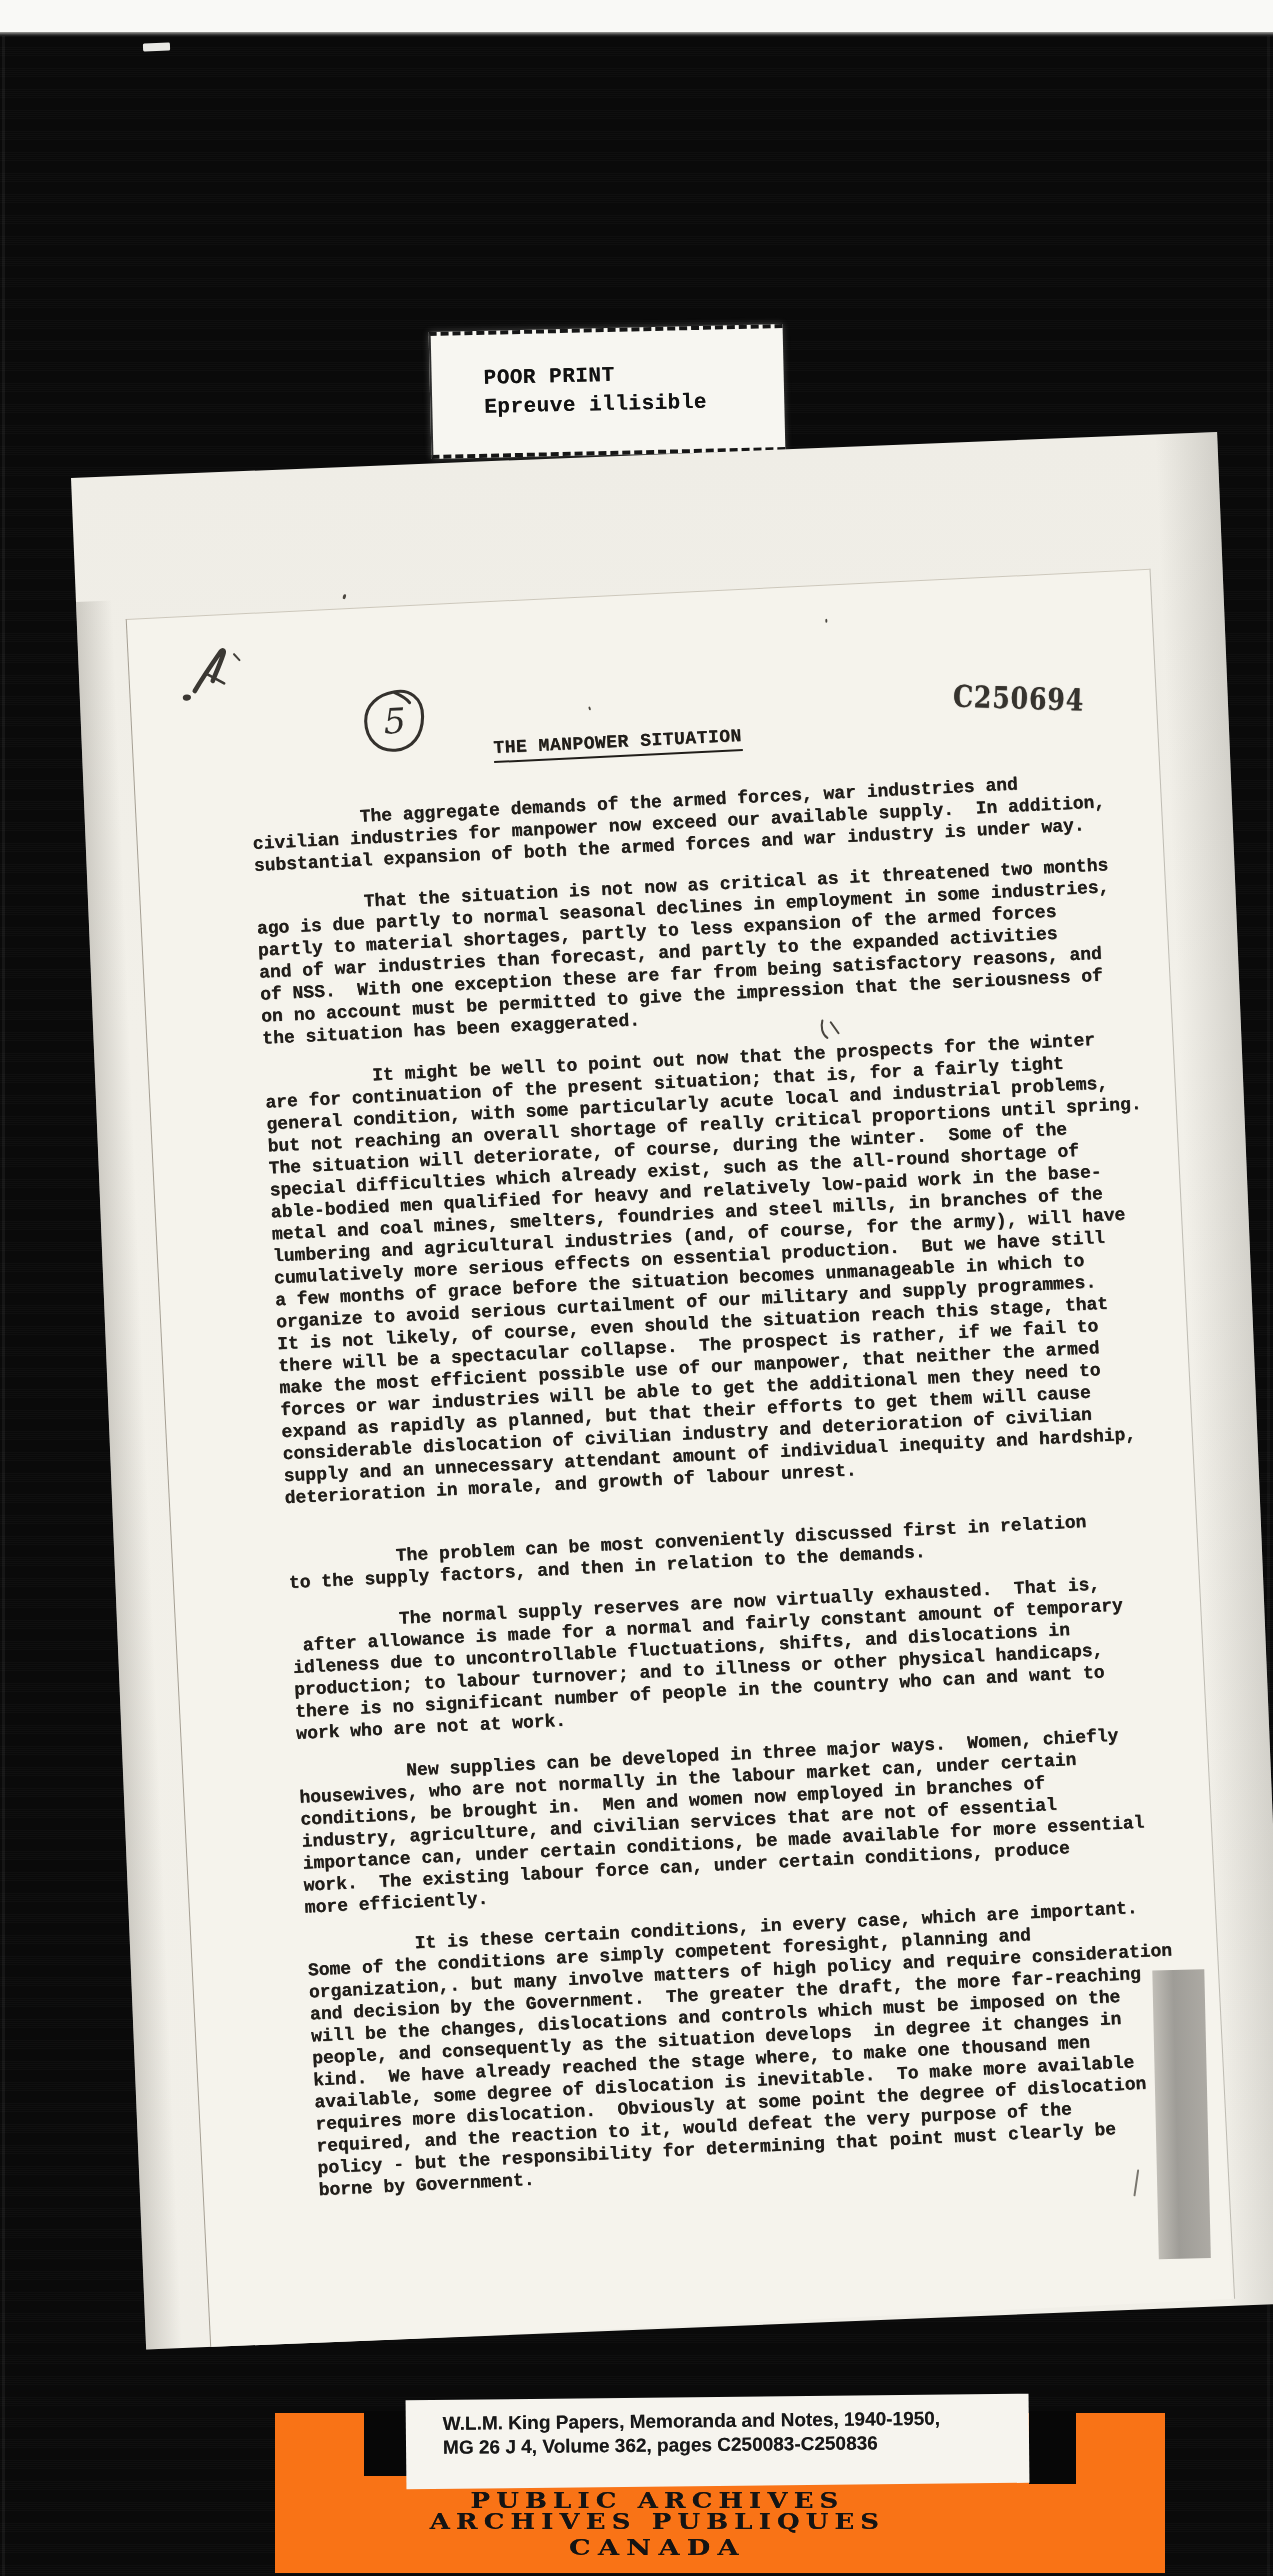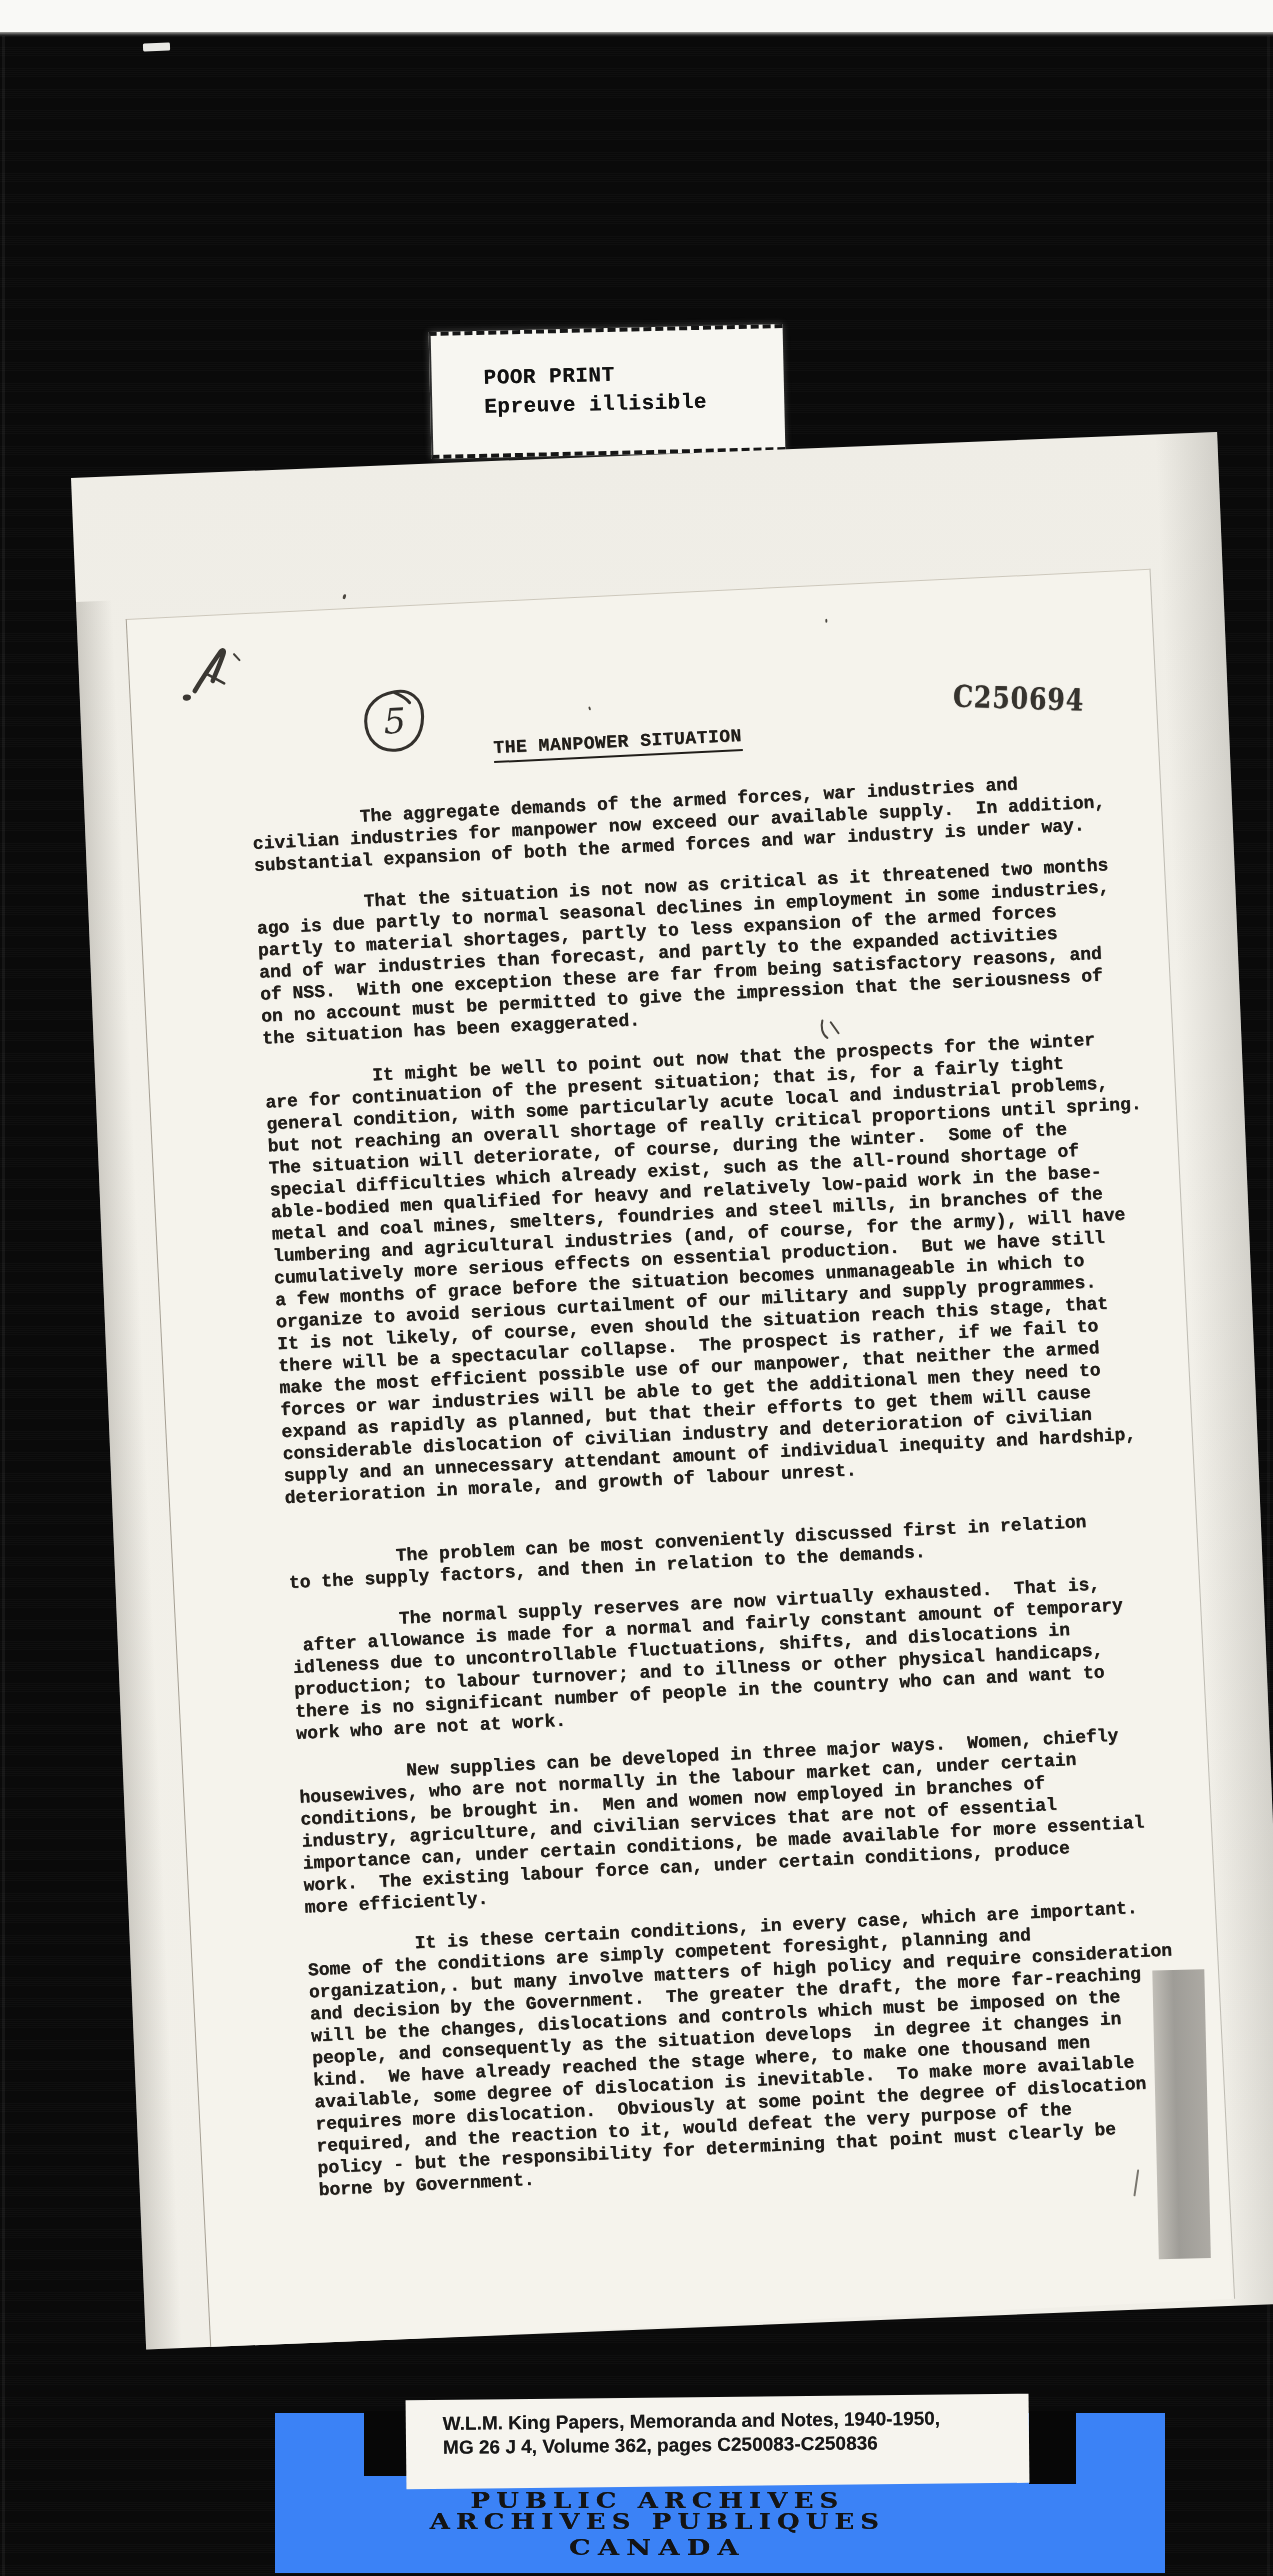"PUBLIC ARCHIVES" .footer-band { background: #3b82f6 -> #f97316 }
